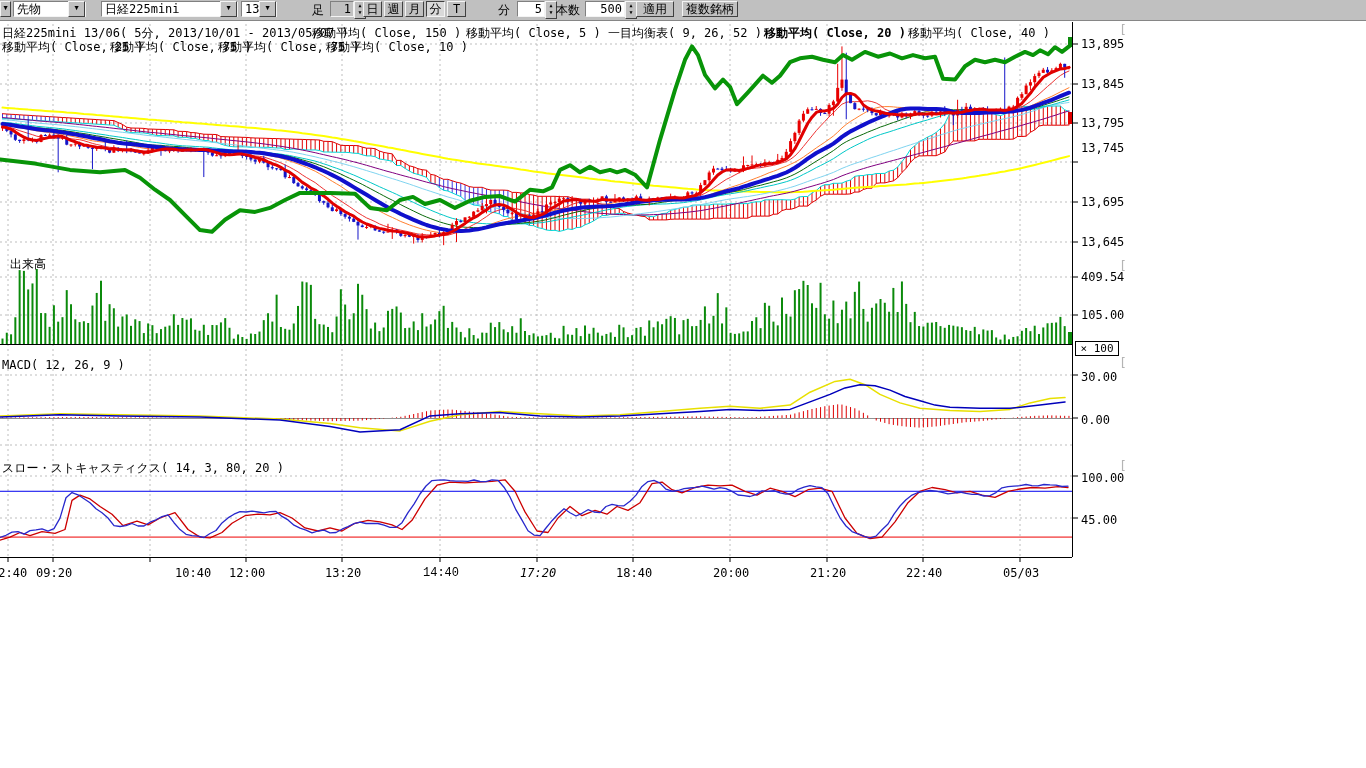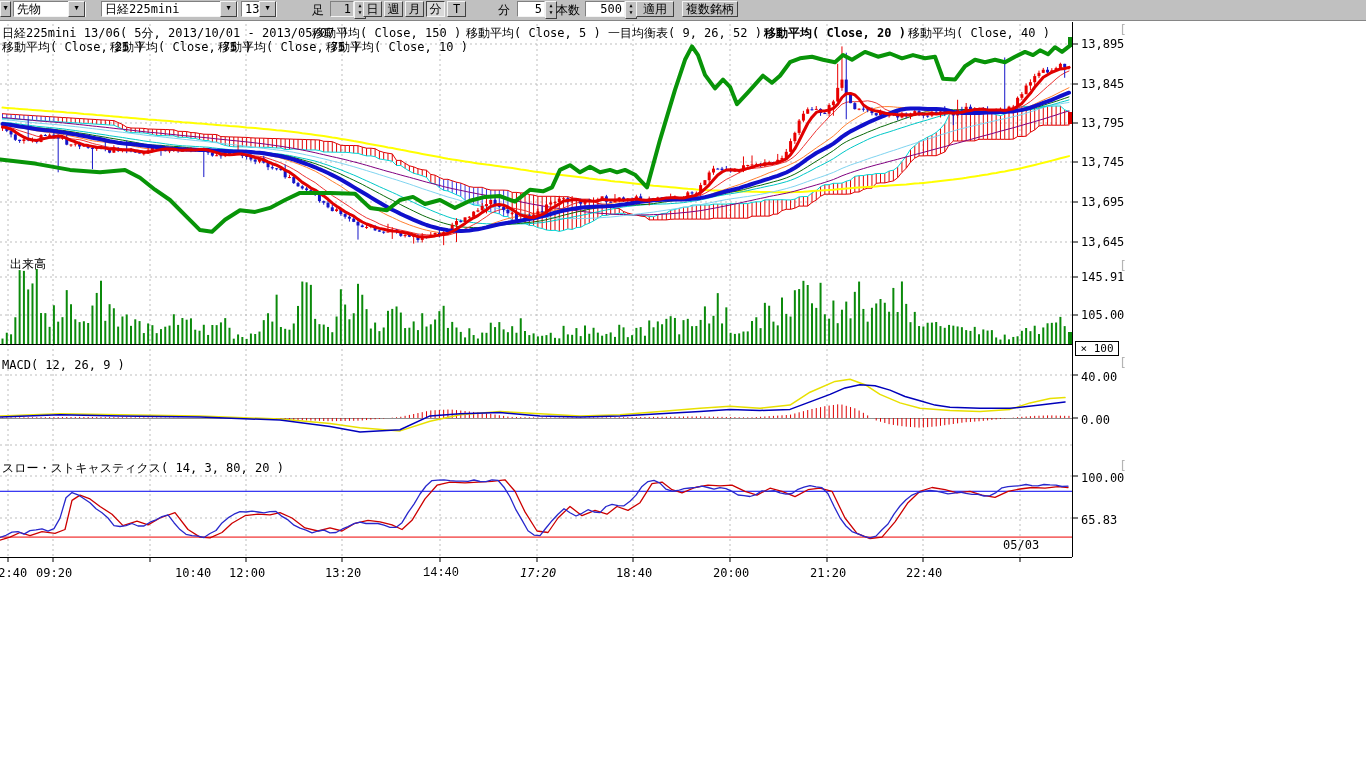"13,745" div.txt { top: 155px -> 141px }
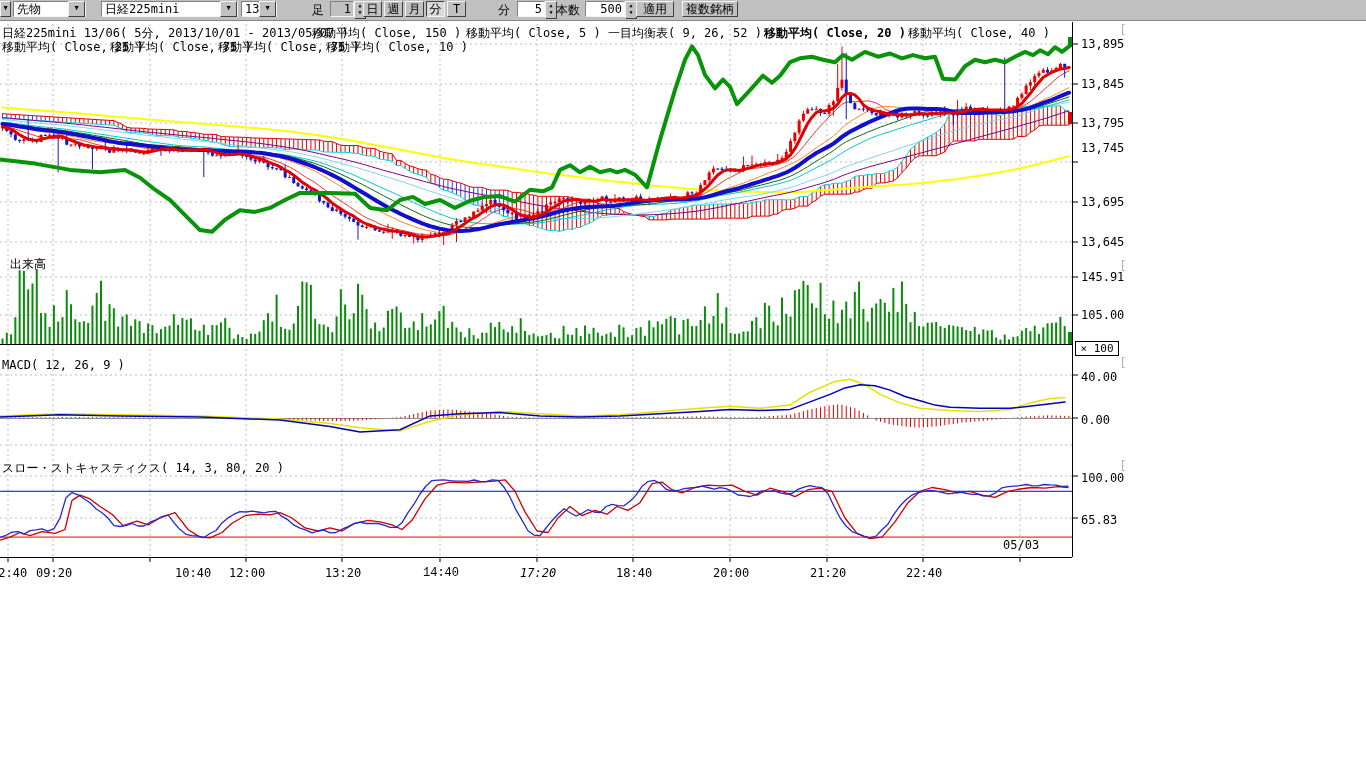"145.91" div.txt { text: 145.91 -> 409.54 }
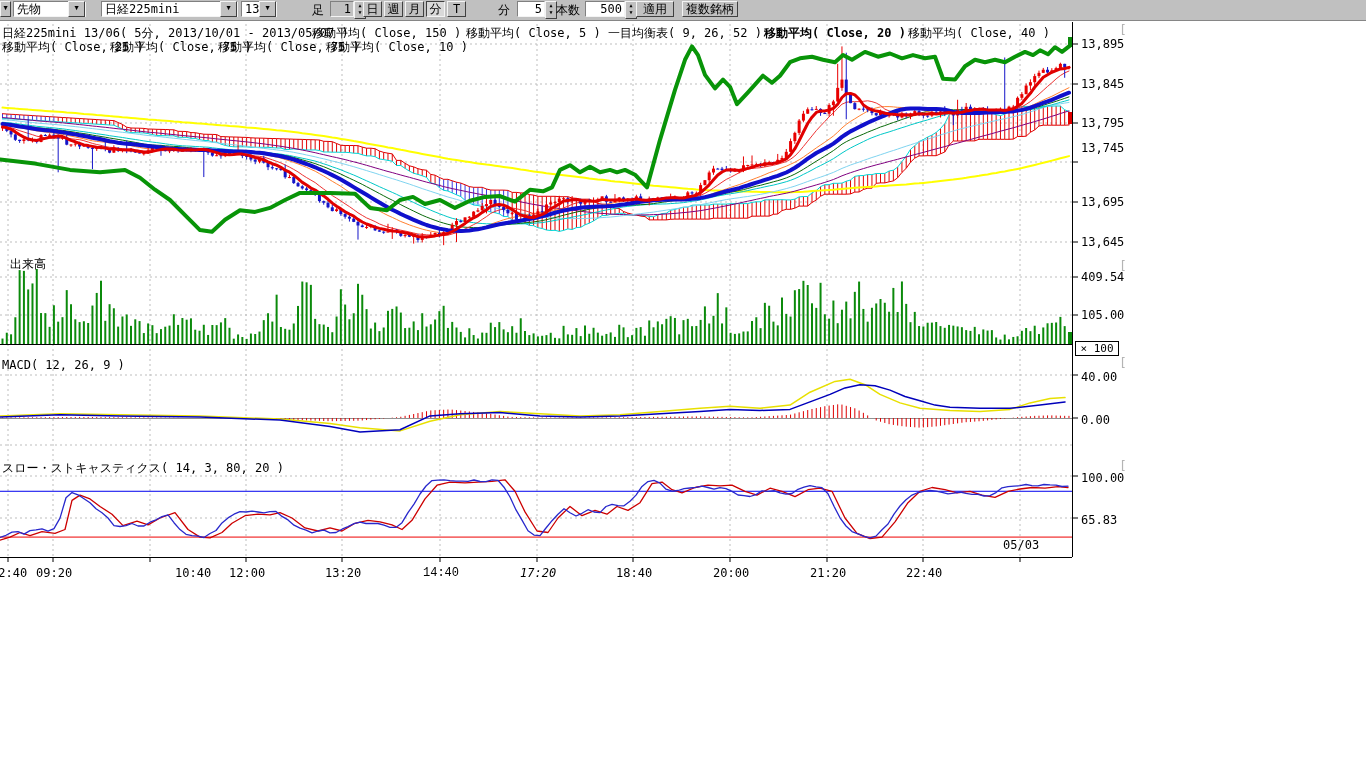"40.00" div.txt { text: 40.00 -> 30.00 }
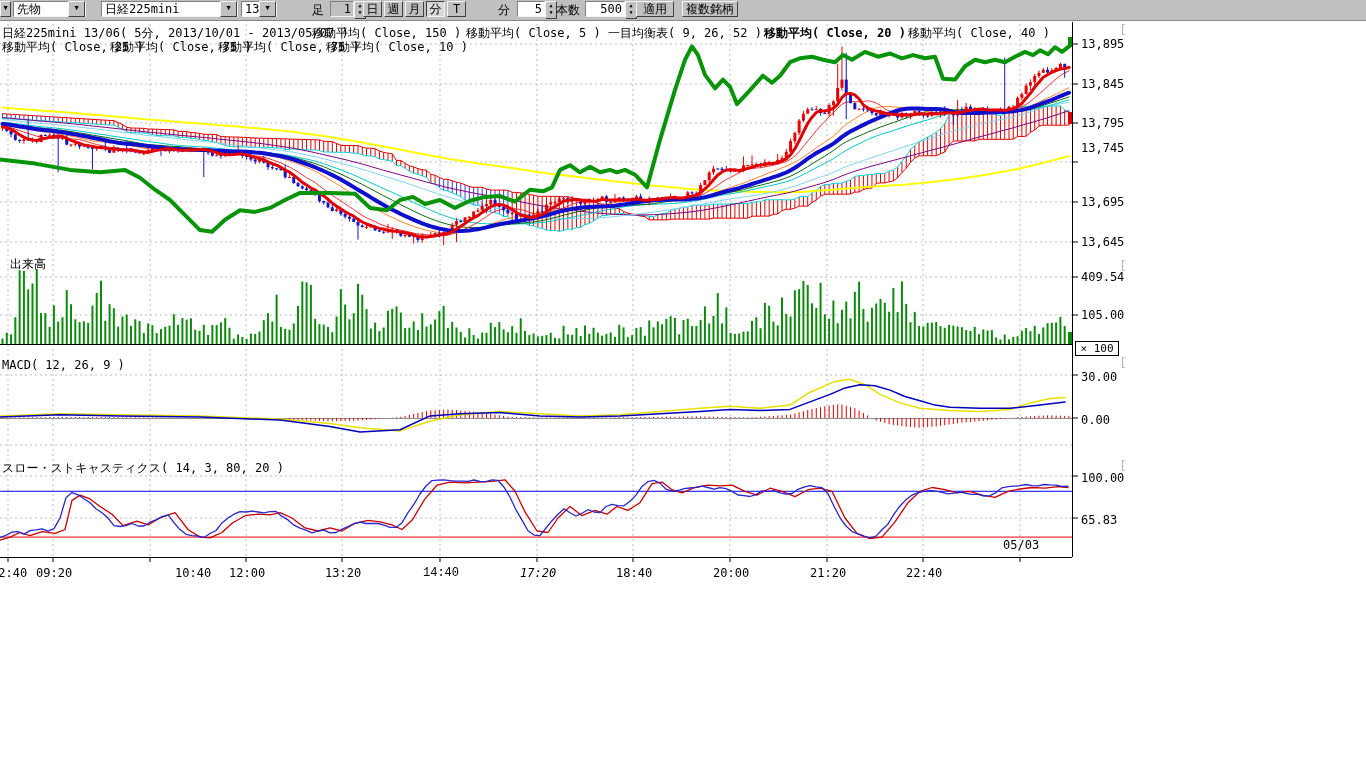"65.83" div.txt { text: 65.83 -> 45.00 }
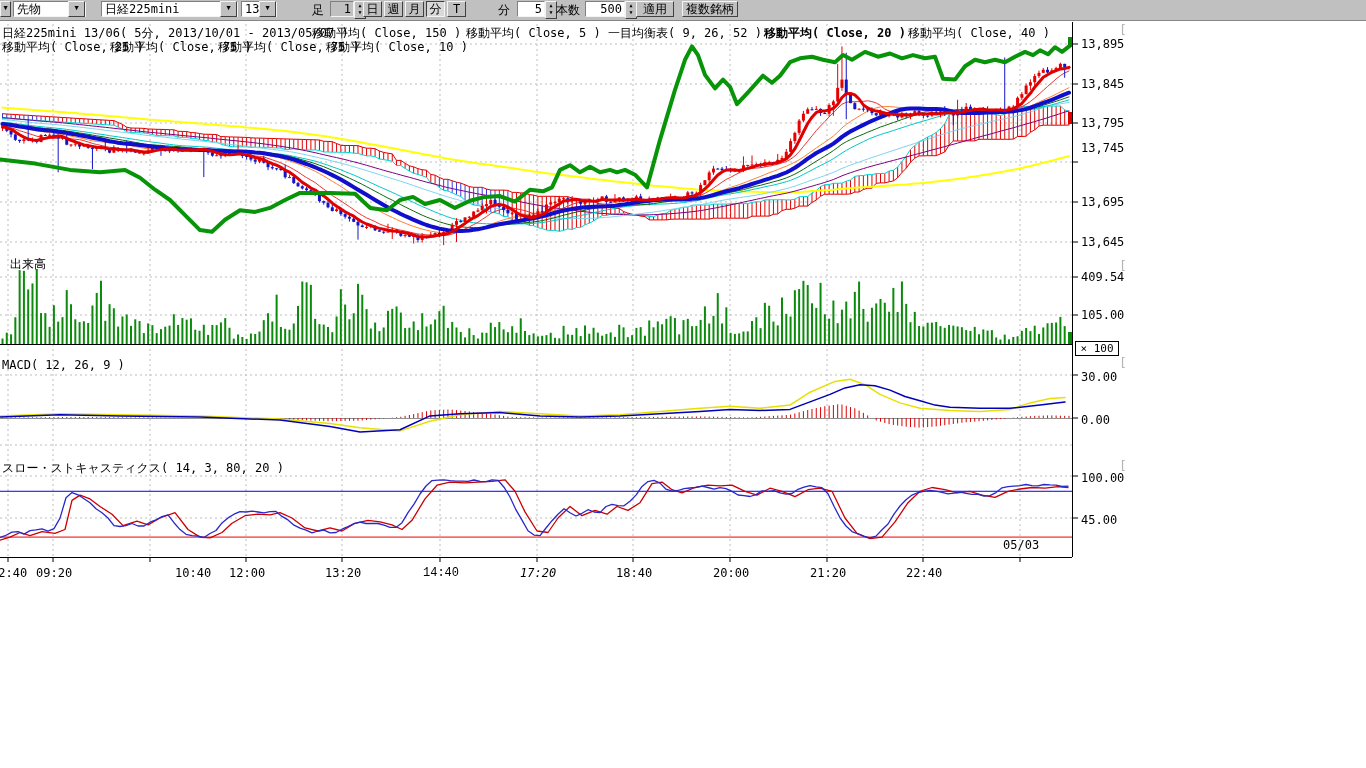"05/03" div.txt { top: 538px -> 566px }
